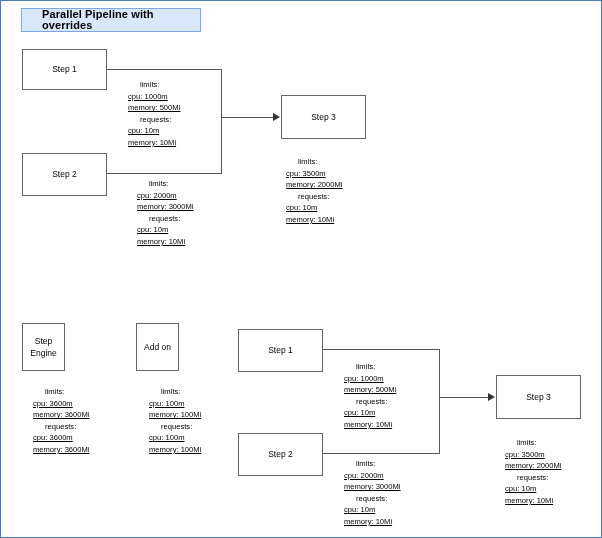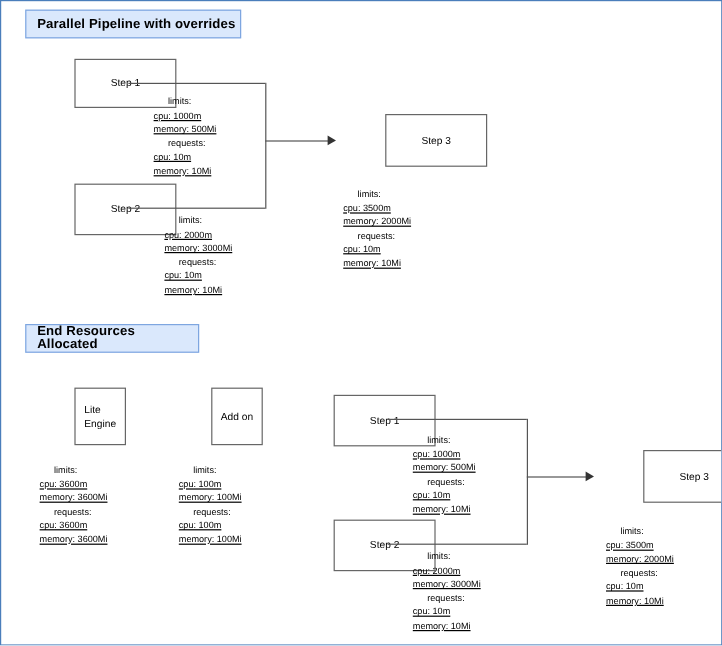"Parallel Pipeline with overrides" .section-title { padding-left: 9px -> 20px }
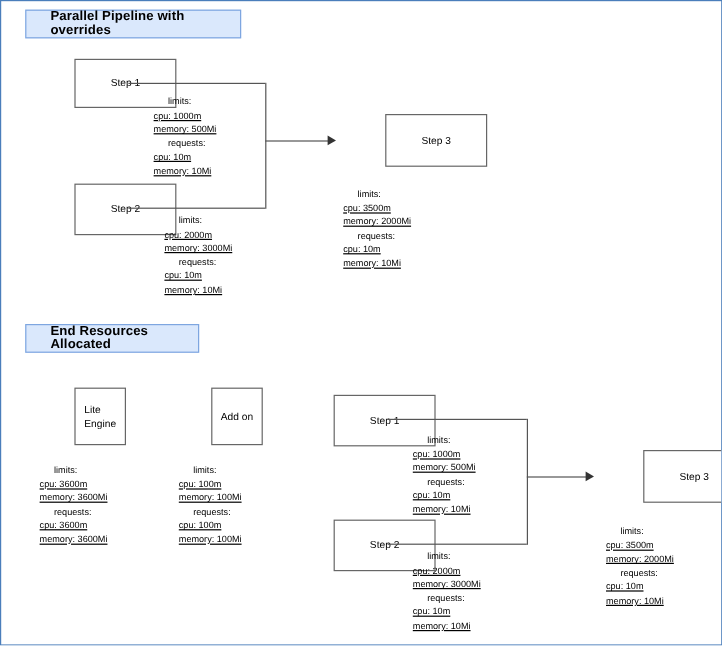"Step 1" .node { margin-left: 40px -> none; text-align: left -> center }
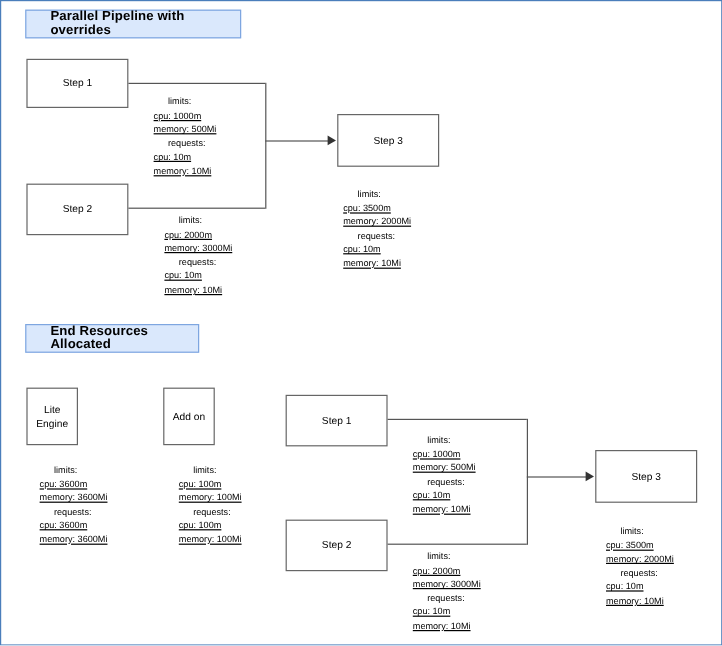"End Resources Allocated" div.section-title { html: <div>End Resources Allocated</div> -> none }
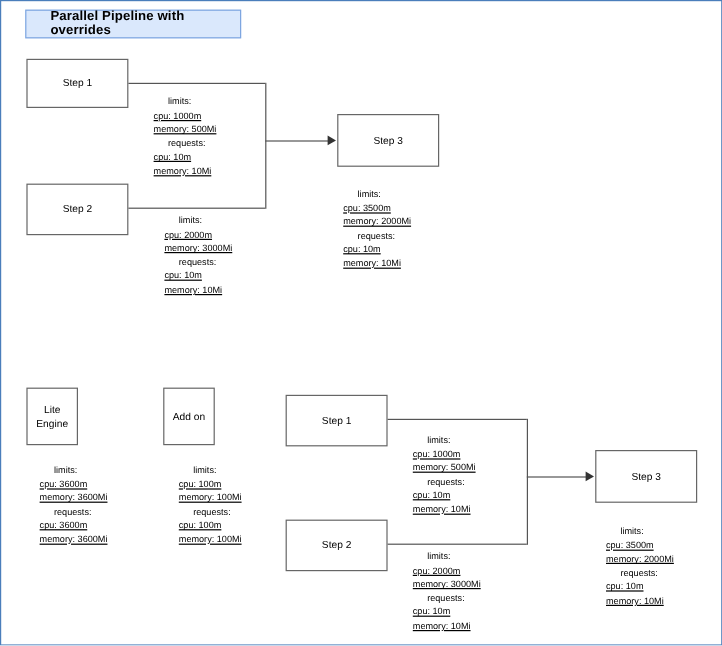"Lite" div.node { text: Lite -> Step }
